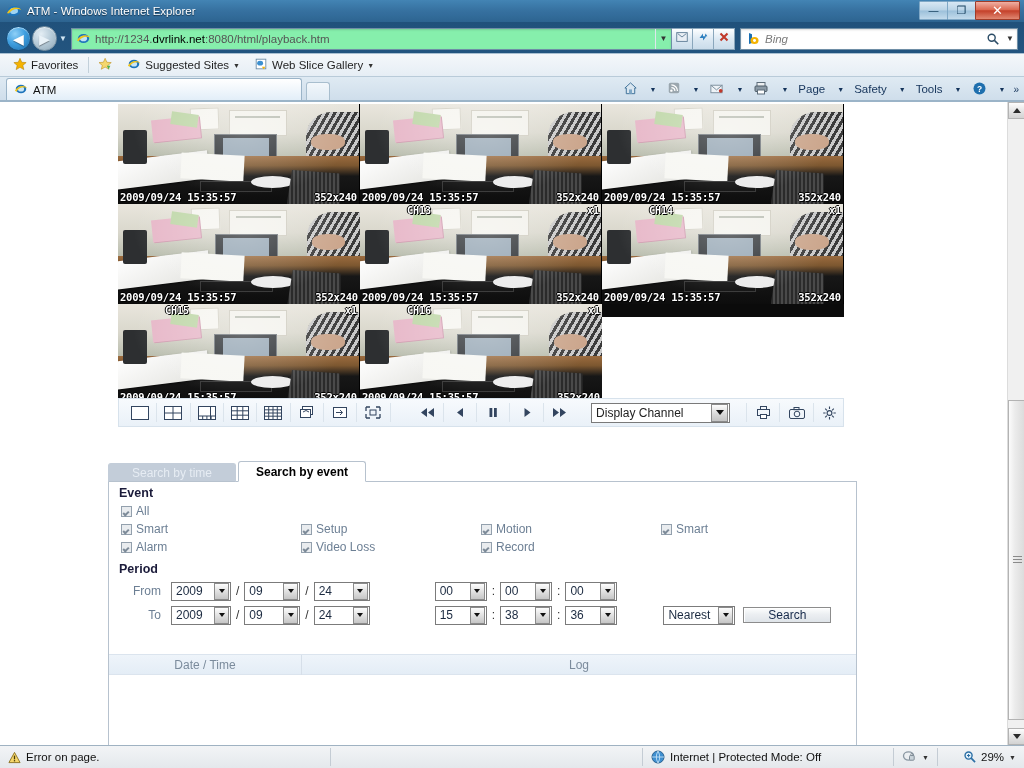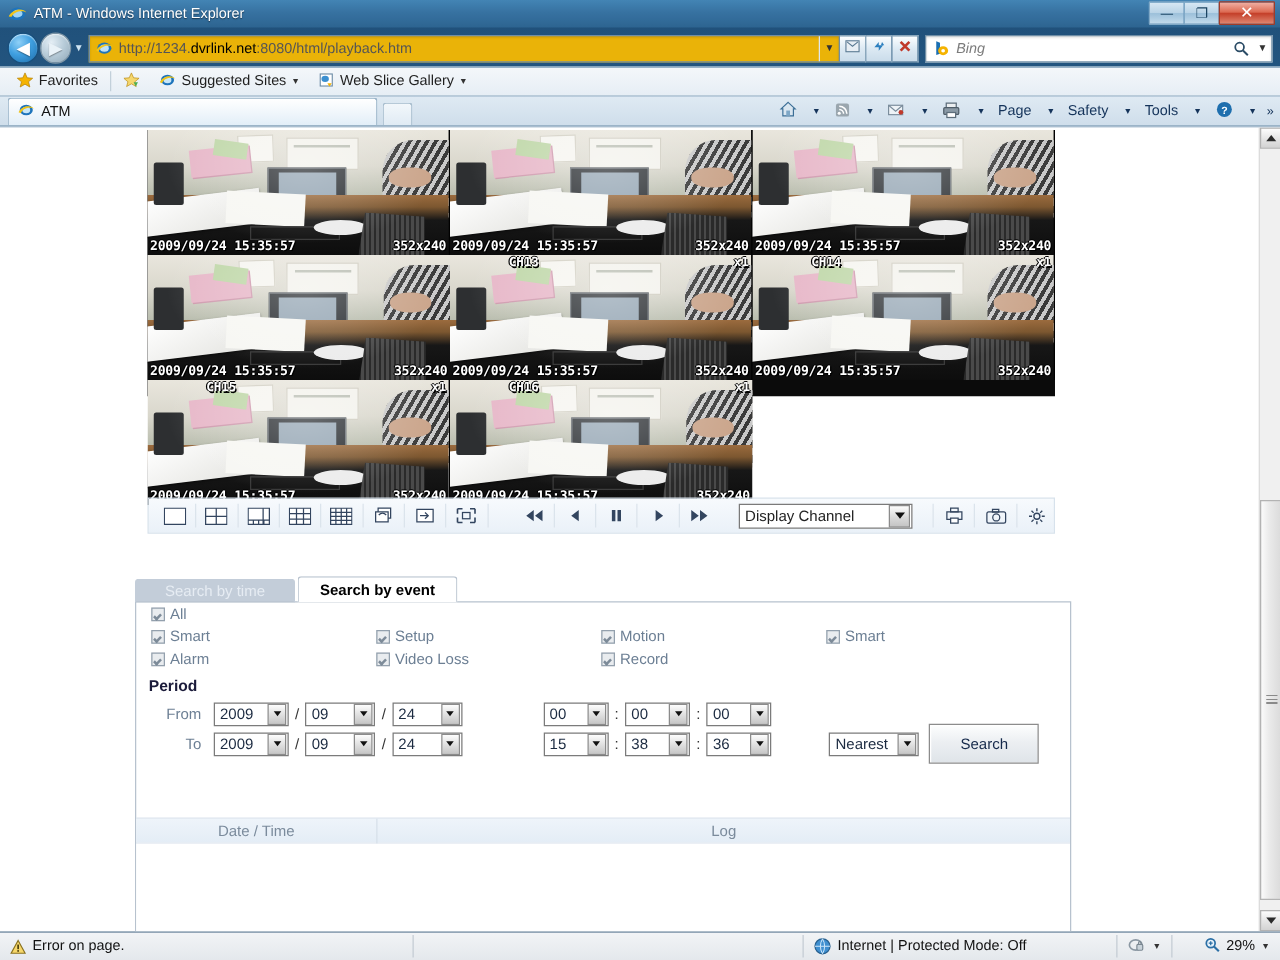"http://1234.dvrlink.net:8080/html/playba" #addressbar { background: #eab308 -> #86efac }
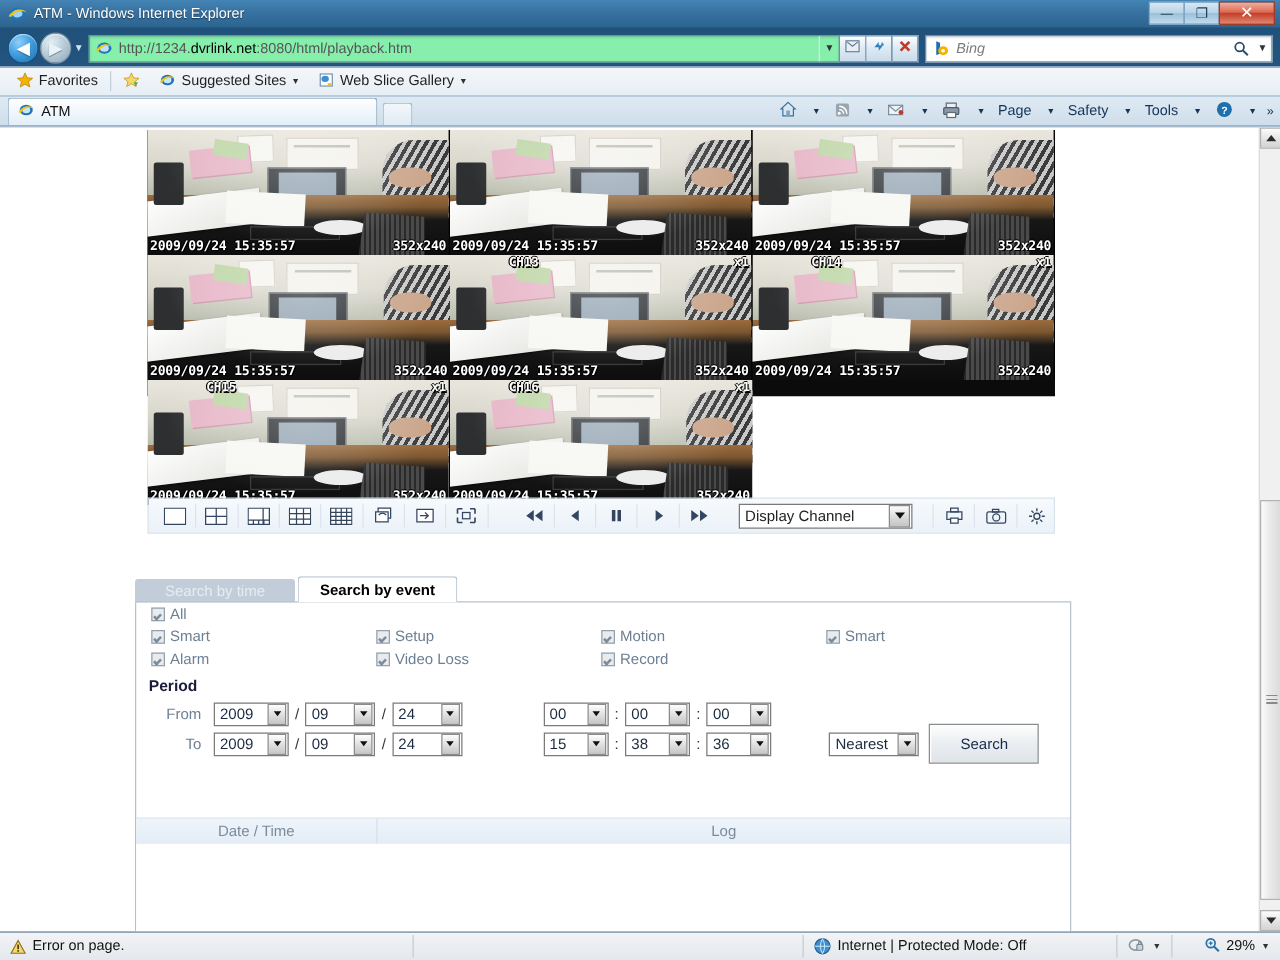"Event" div.sect-title { html: none -> <div>Event</div> }
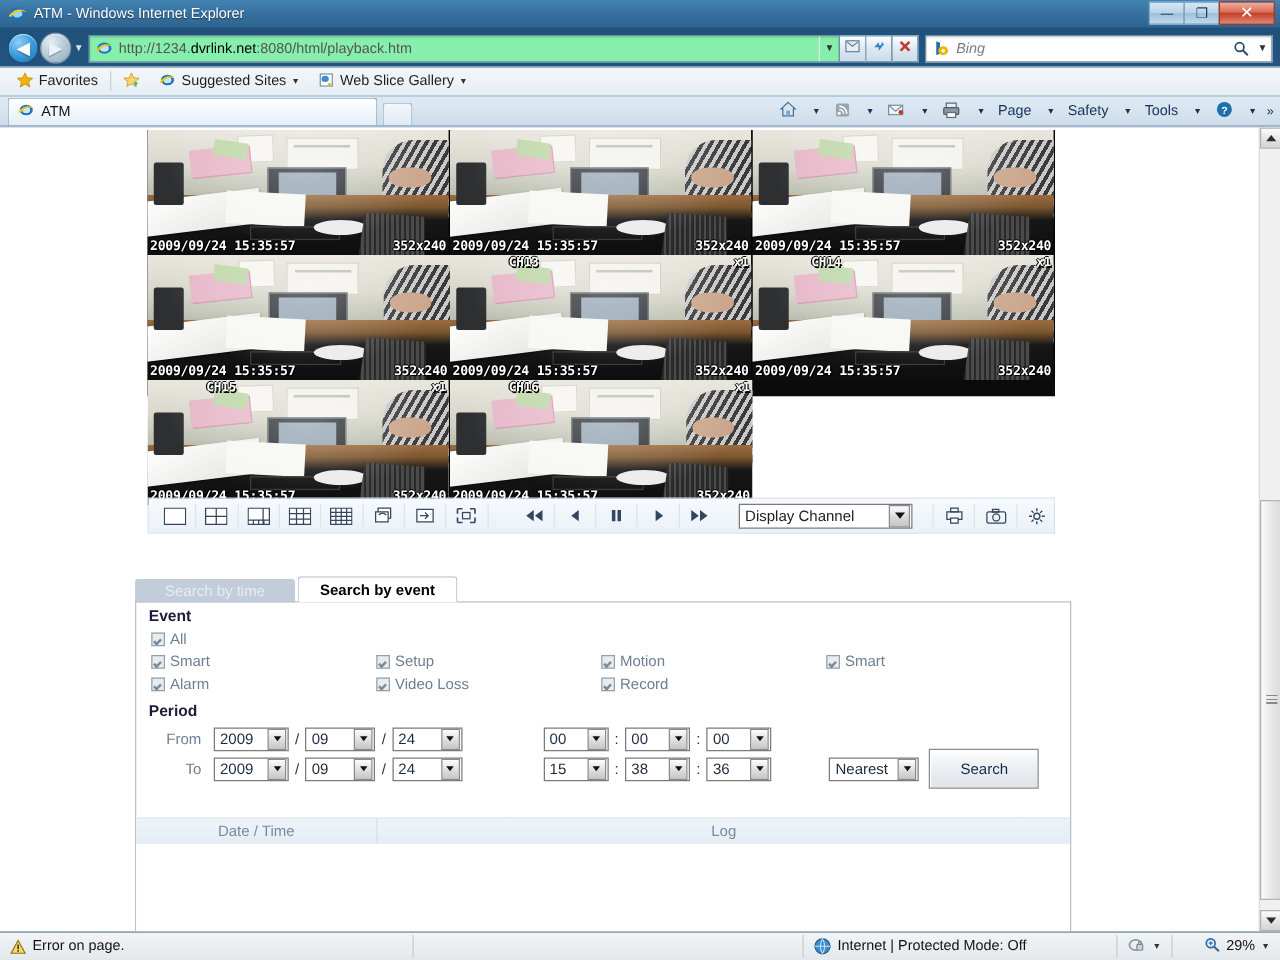"Search" .btn { height: 32px -> 16px }
